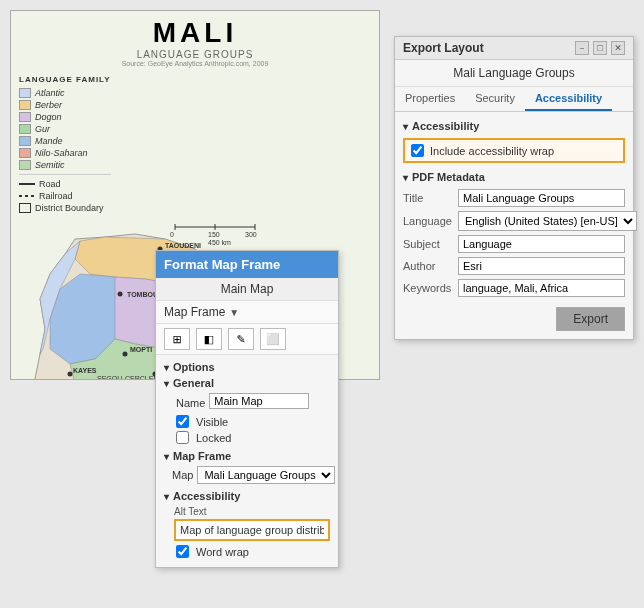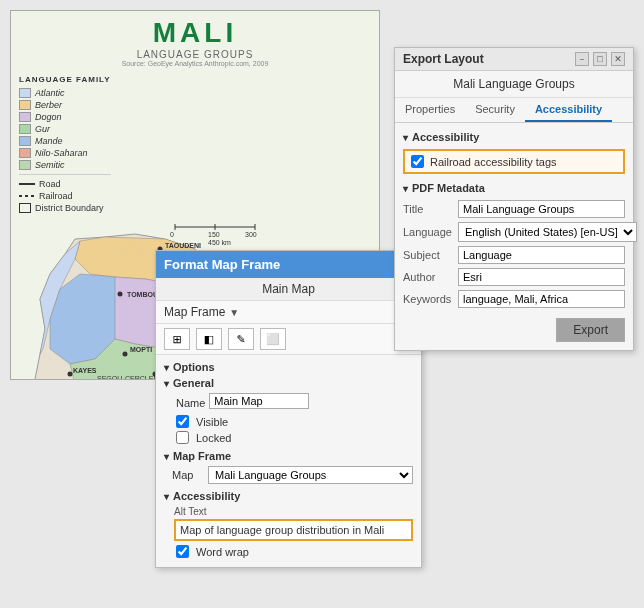"MALI" .map-title-mali { color: #15803d -> #000000 }
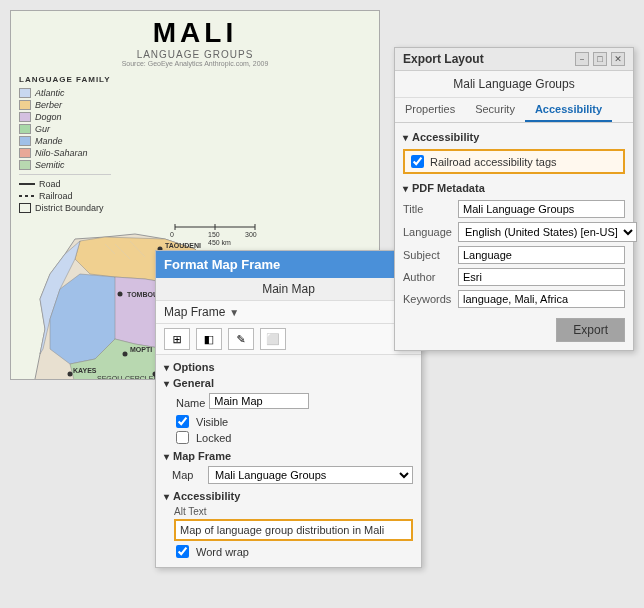"Export Layout" .export-panel { top: 47px -> 36px }
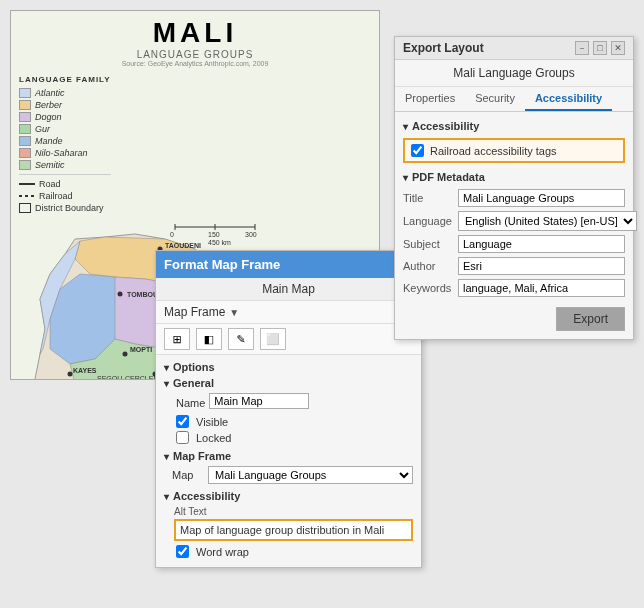"Railroad accessibility tags" span.accessibility-checkbox-label { text: Railroad accessibility tags -> Include accessibility wrap }
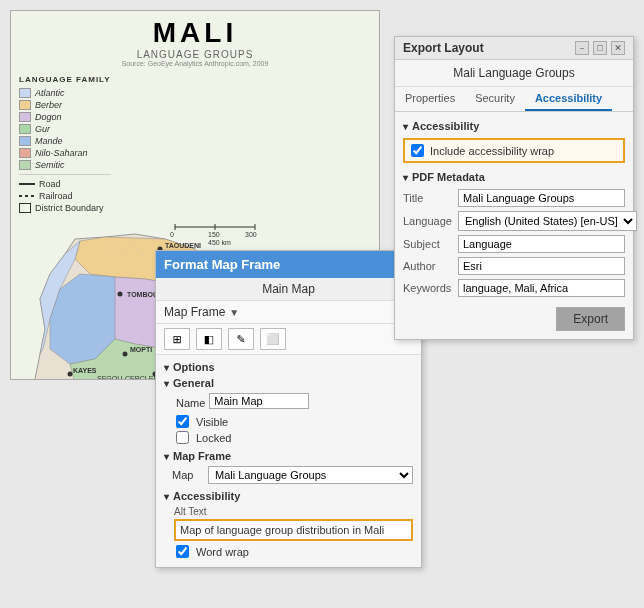"Format Map Frame" .format-panel { width: 267px -> 184px }
